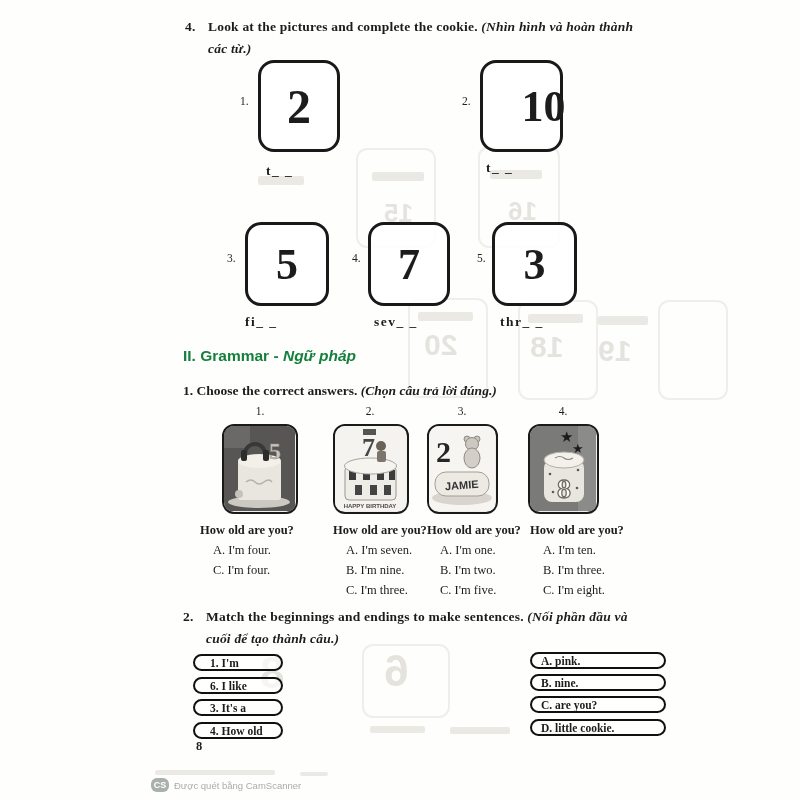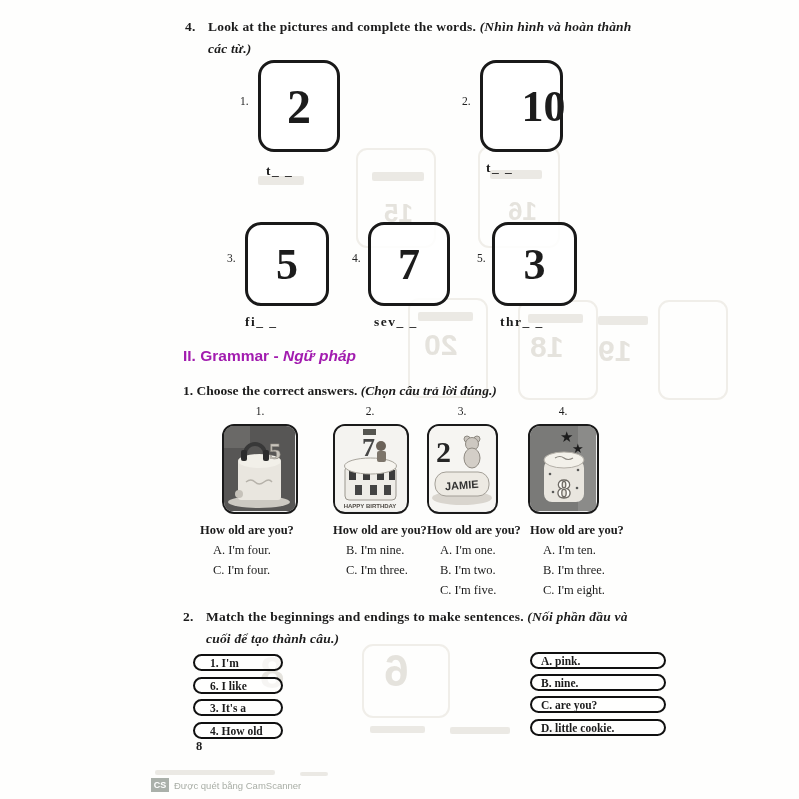"Look at the pictures and" span { text: words -> cookie }
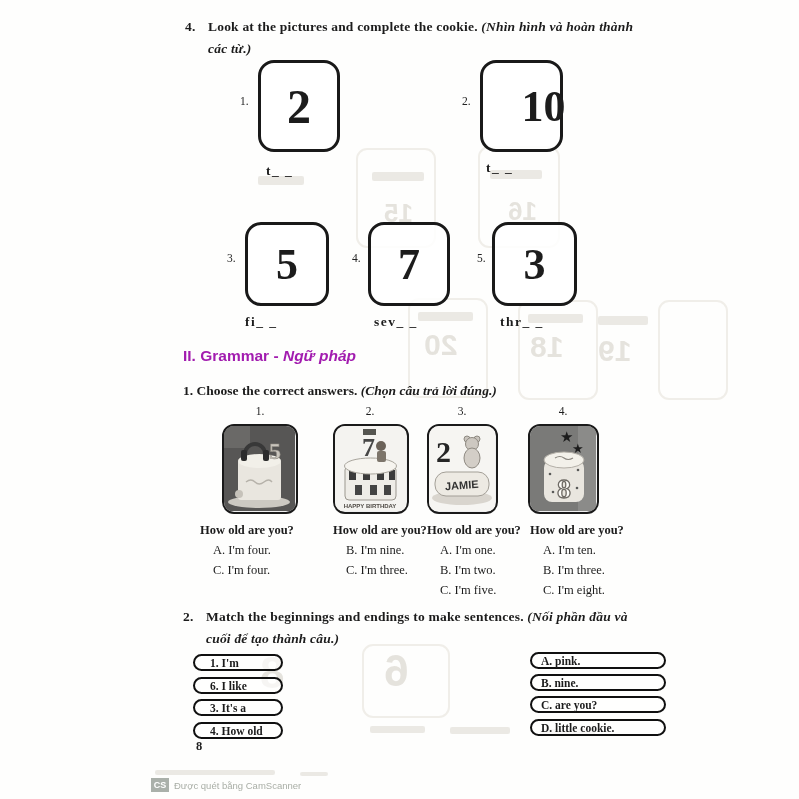"II. Grammar - Ngữ pháp" .section-heading { color: #a21caf -> #15803d }
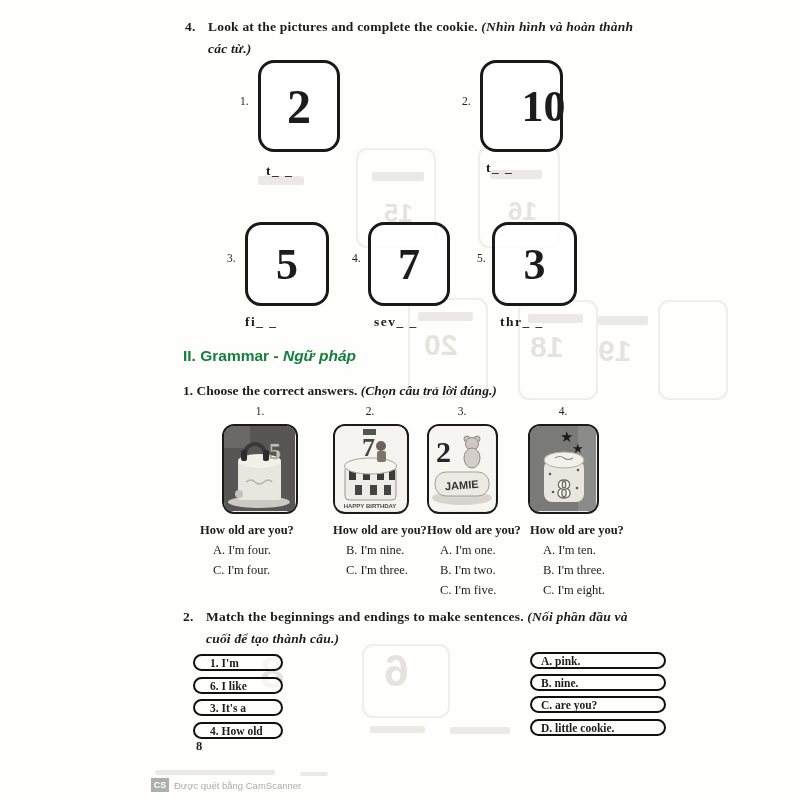"A. I'm seven." div.q-opt { html: none -> <div>A. I'm seven.</div> }
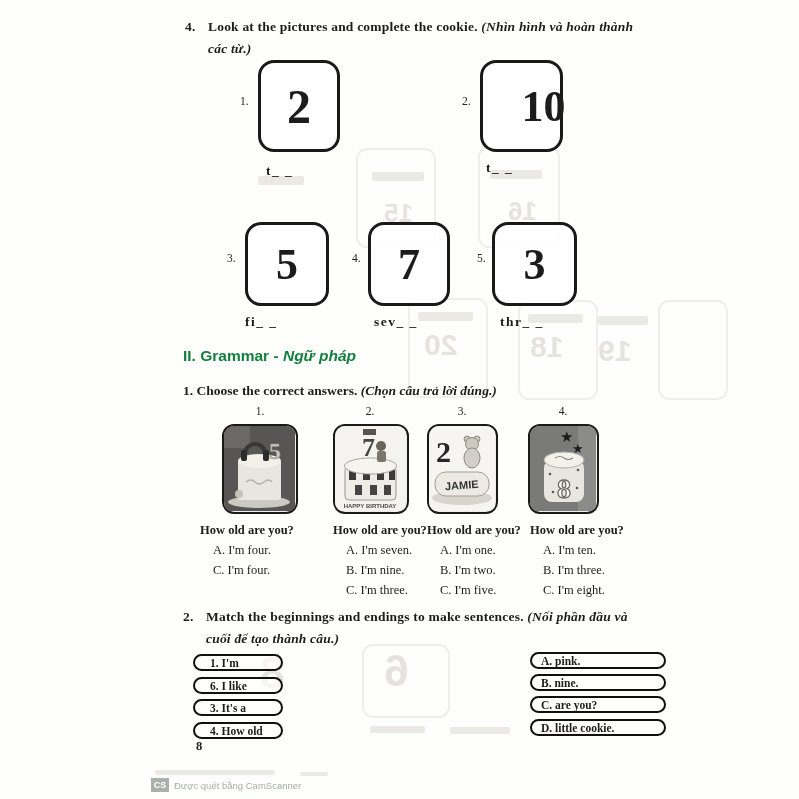"CS" .cs-badge { border-radius: 0 -> 6px }
